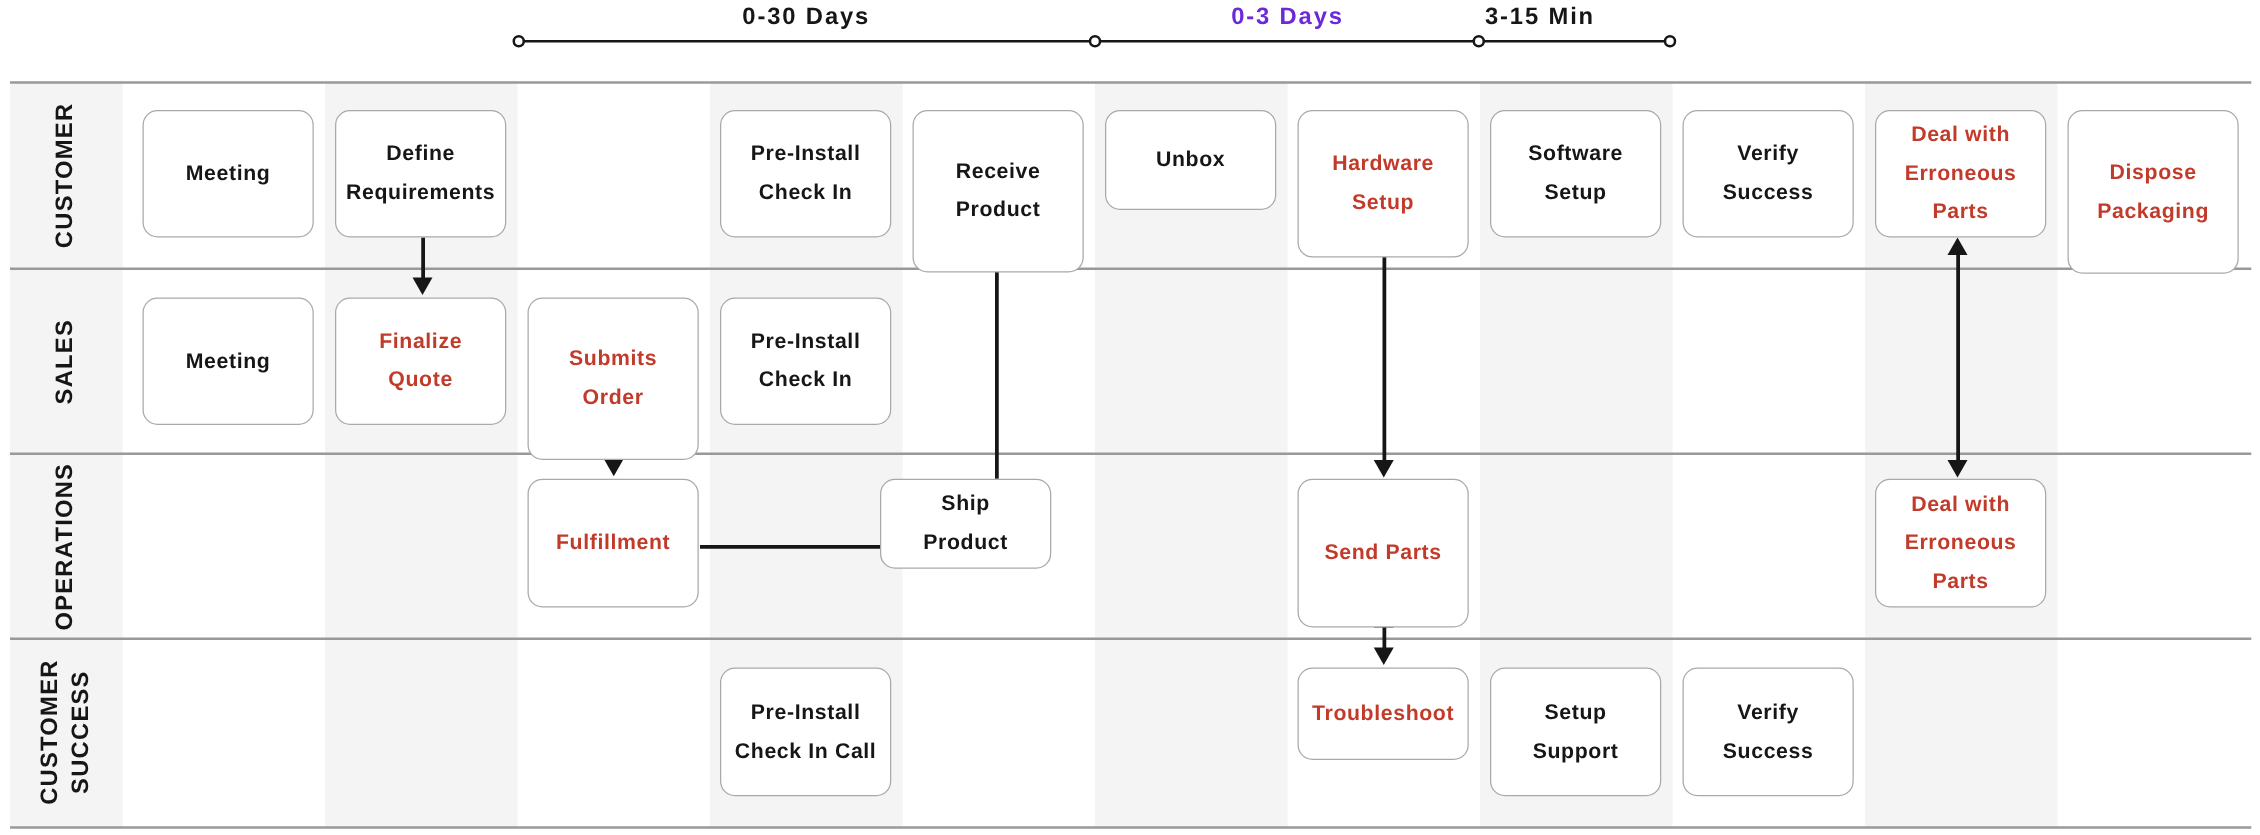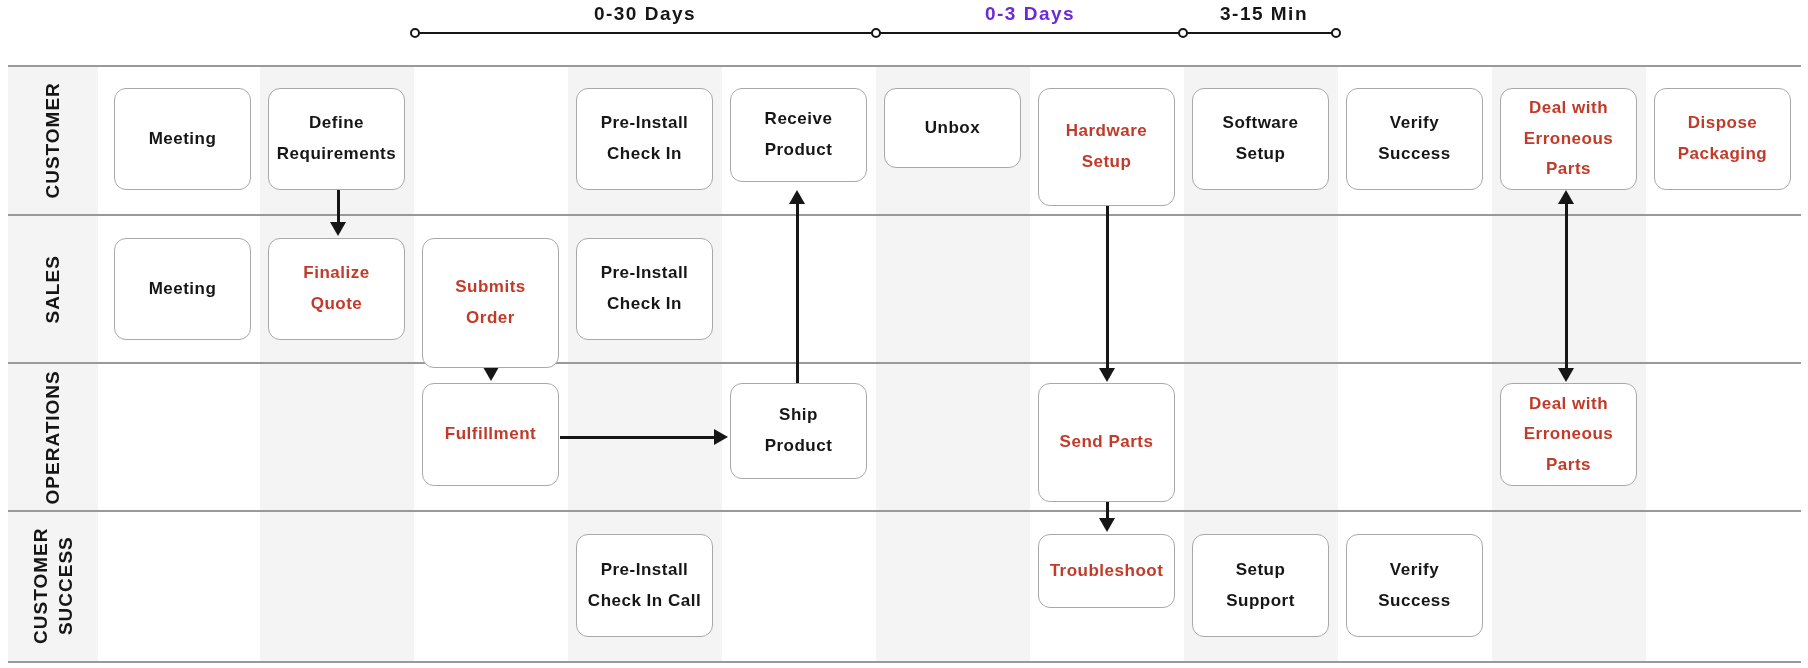"3-15 Min" div.tl-label { left: 1264px -> 1232px }
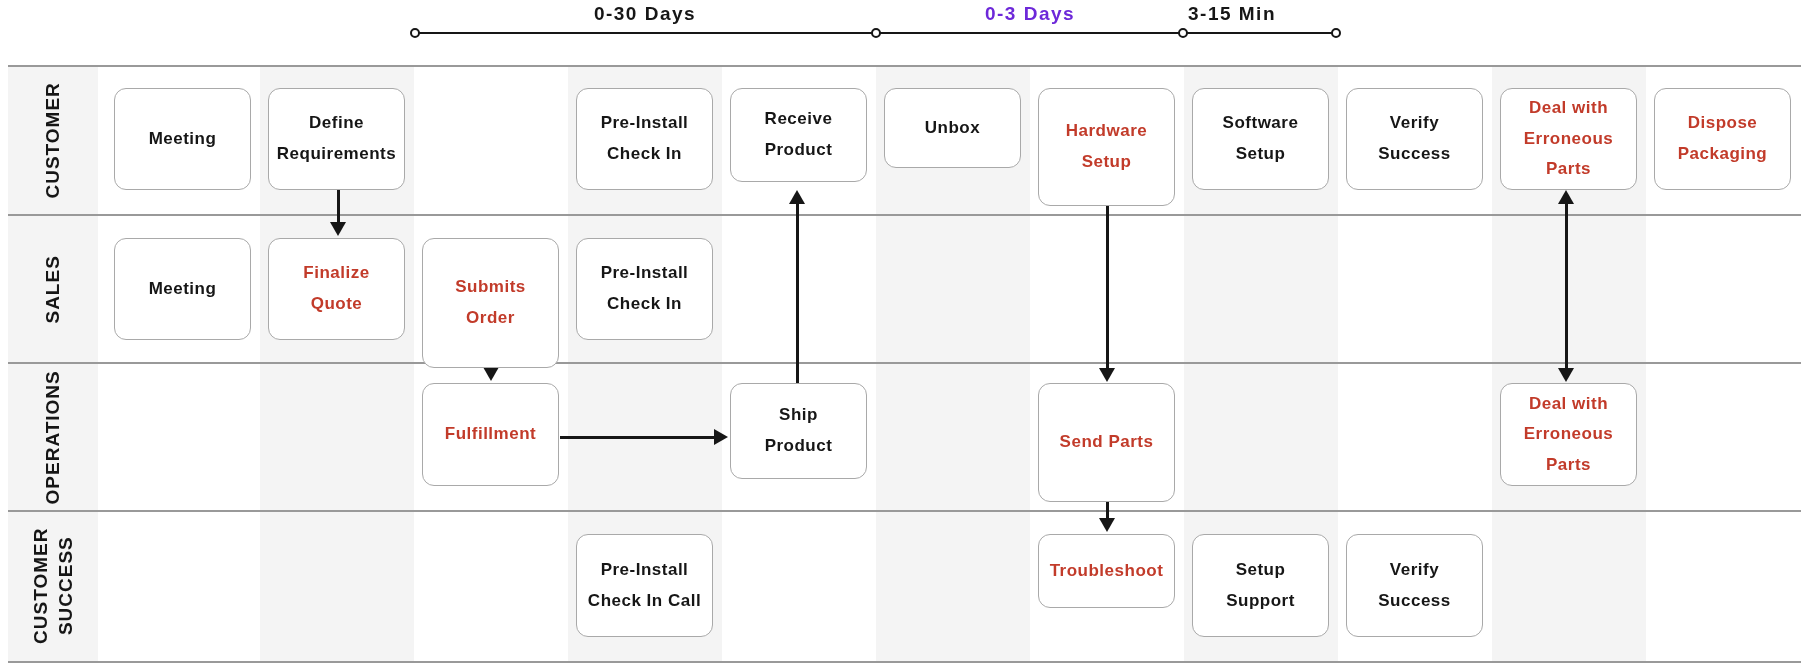"Receive" div.box { height: 94px -> 130px }
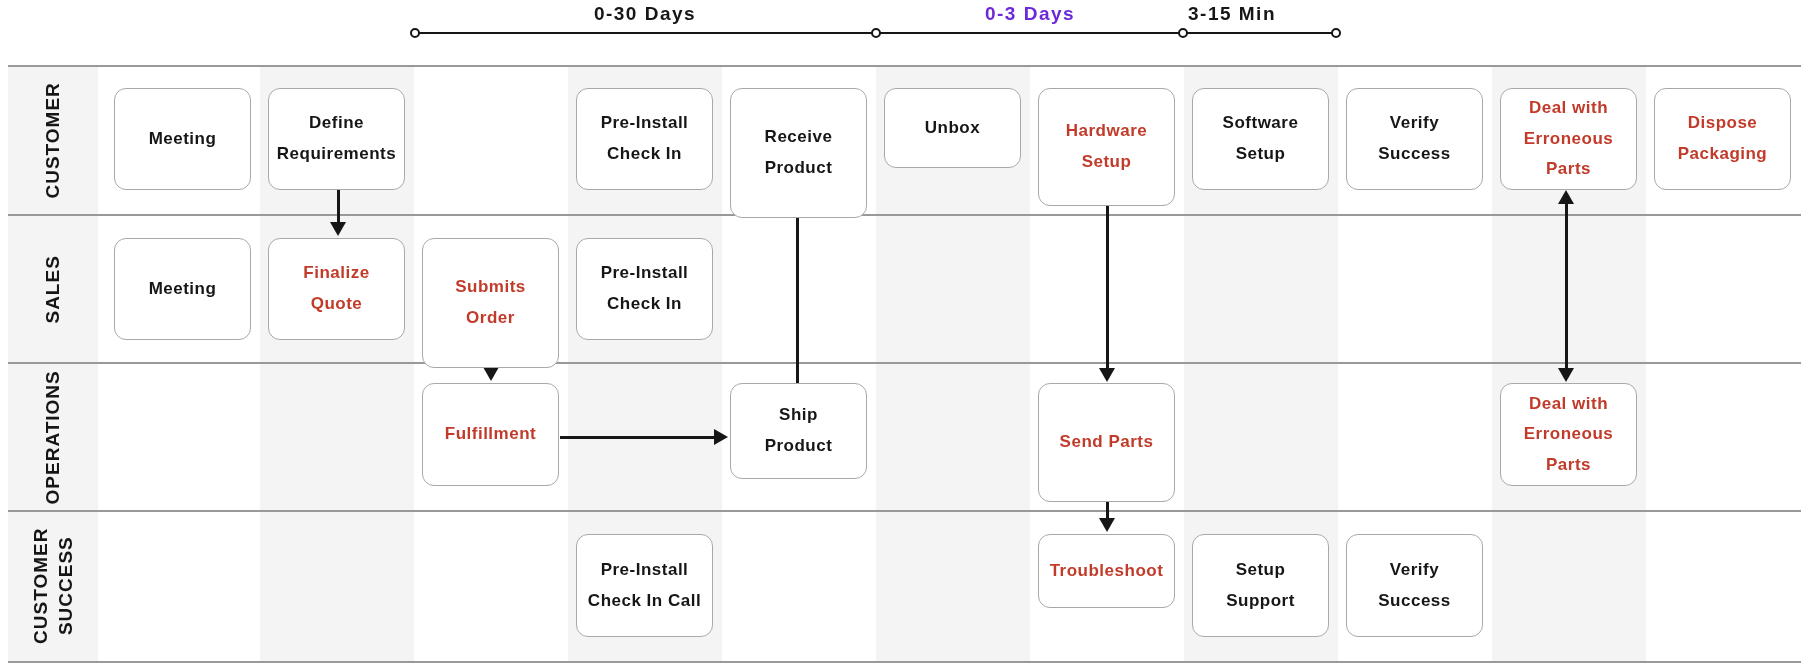"Dispose" div.box { height: 102px -> 131px }
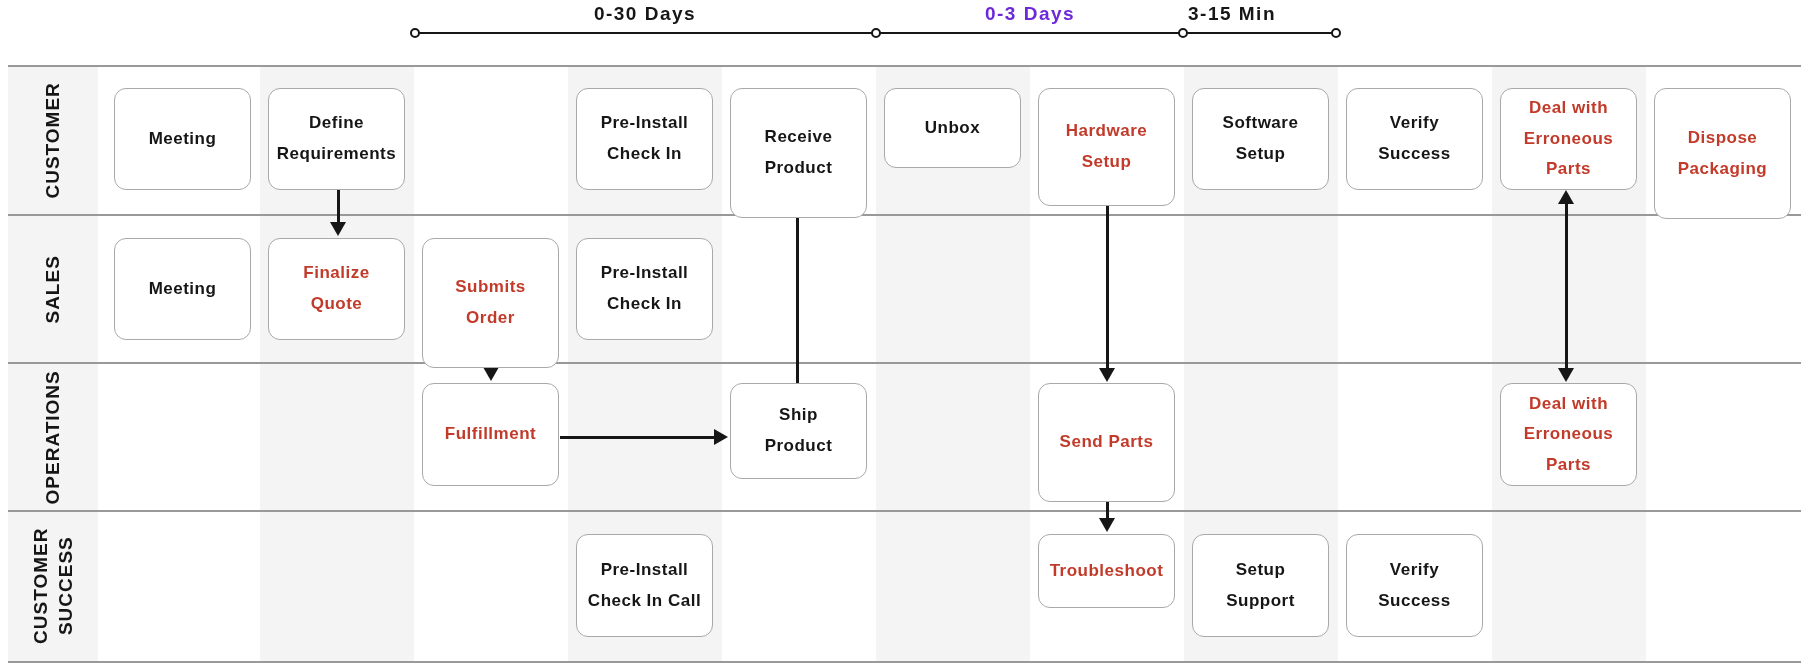"Ship" div.box { height: 96px -> 72px; left: 730px -> 704px }
